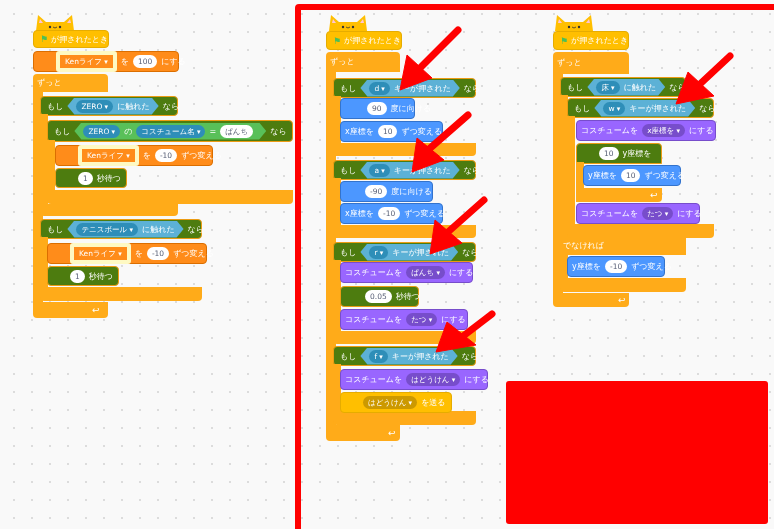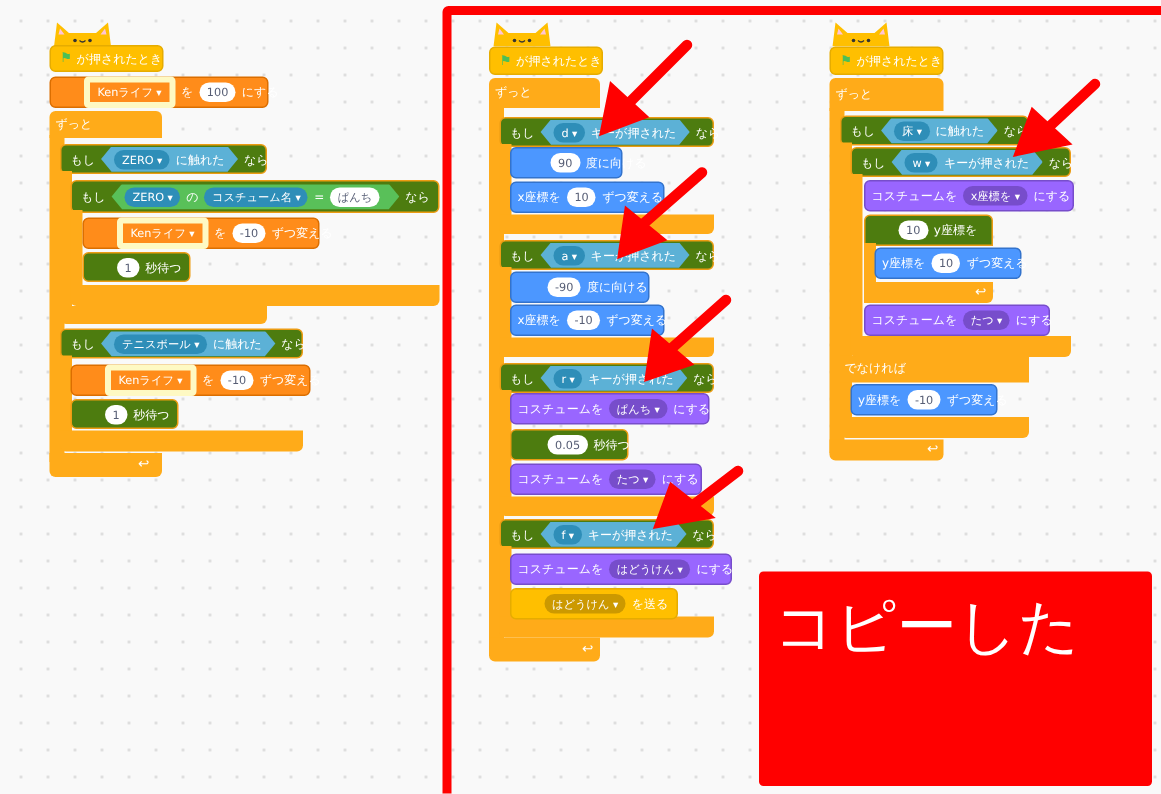"コピーした" div { html: <div>コピーした</div> -> none }
